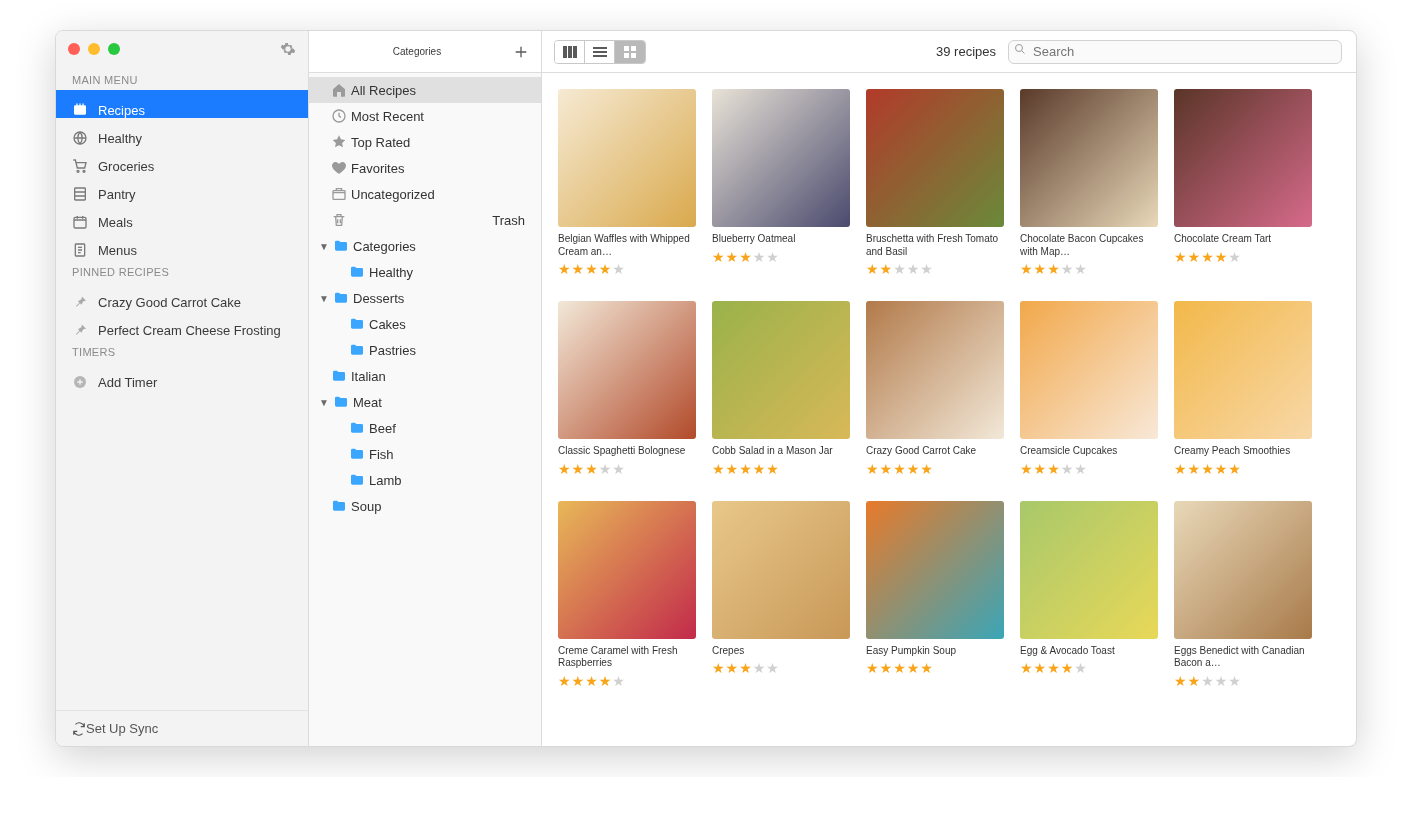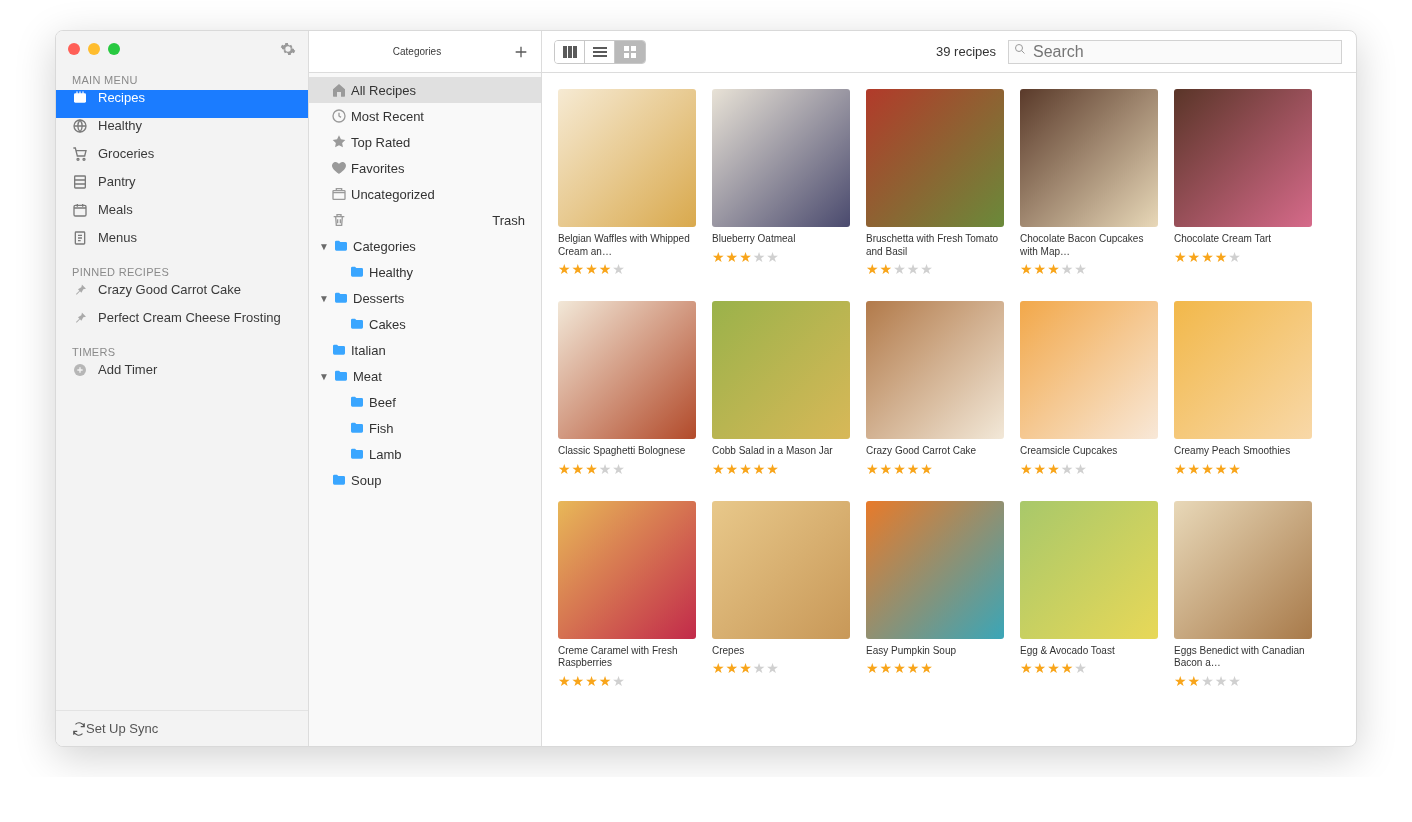"Search" .searchwrap input { border-radius: 0 -> 6px; font-size: 16px -> 13px }
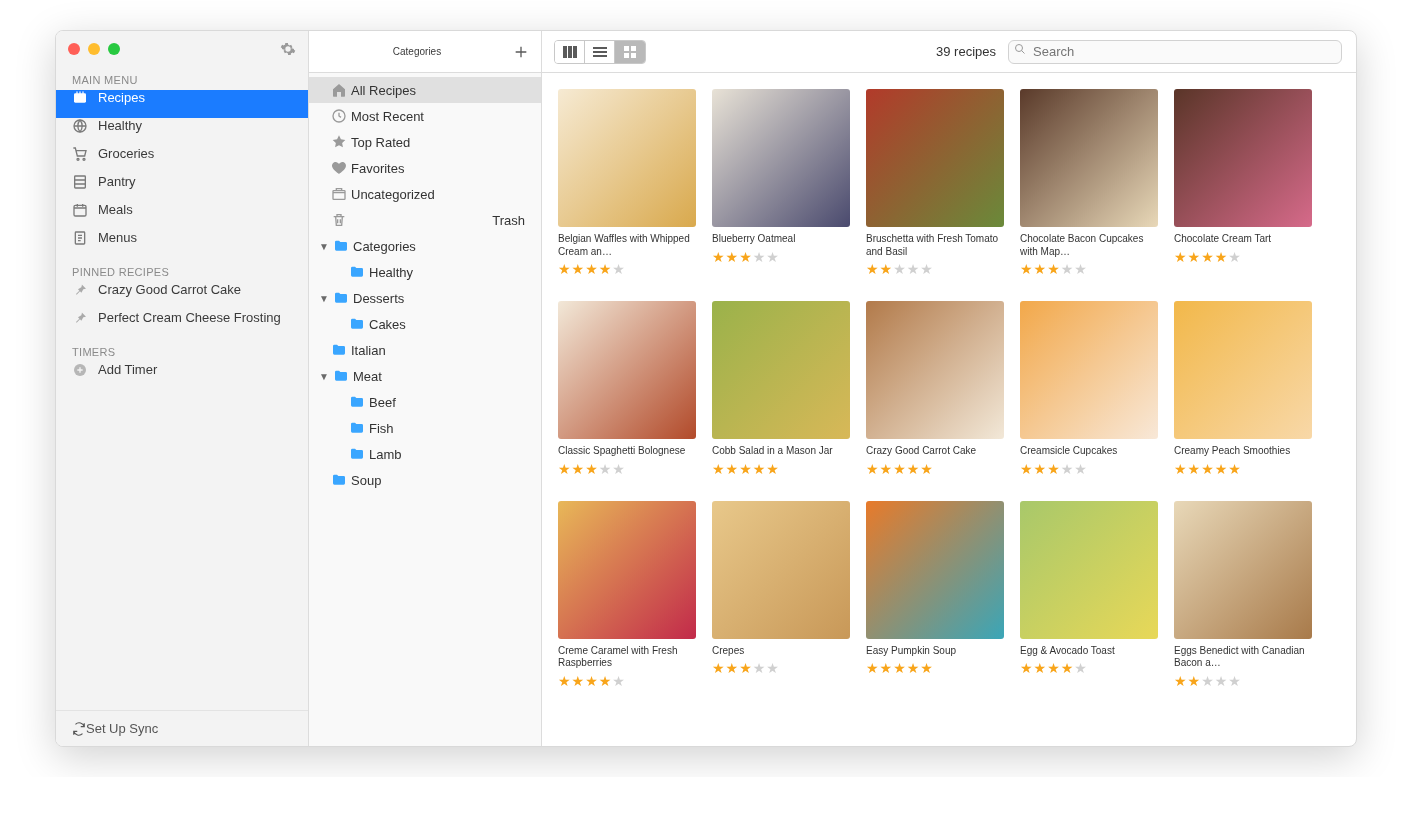"Recipes" .side-item { align-items: flex-start -> flex-end }
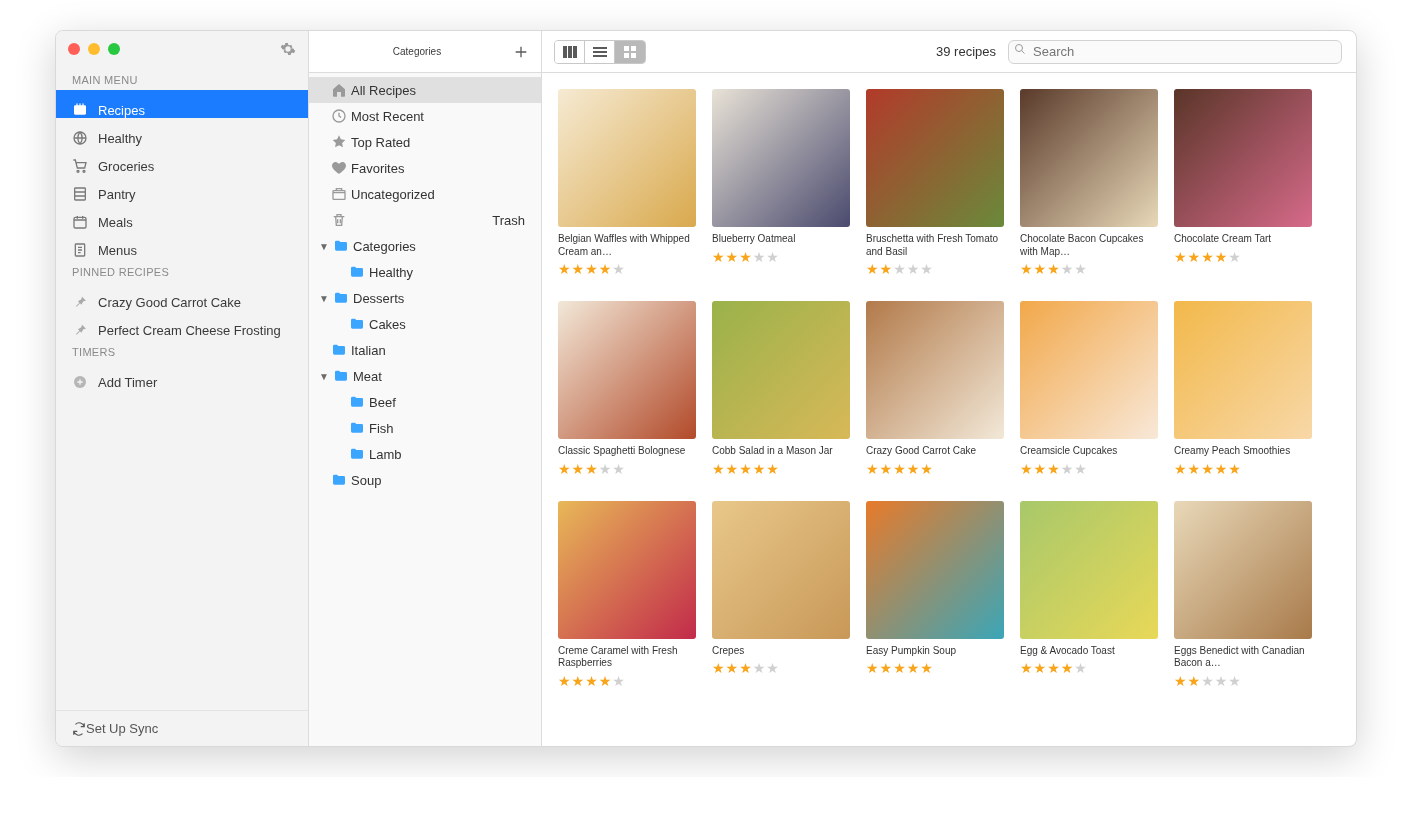"Pastries" div.cat-item { html: none -> <div> <span> <svg> <path></path> </svg> </span> <span>Pastries</span> </div> }
